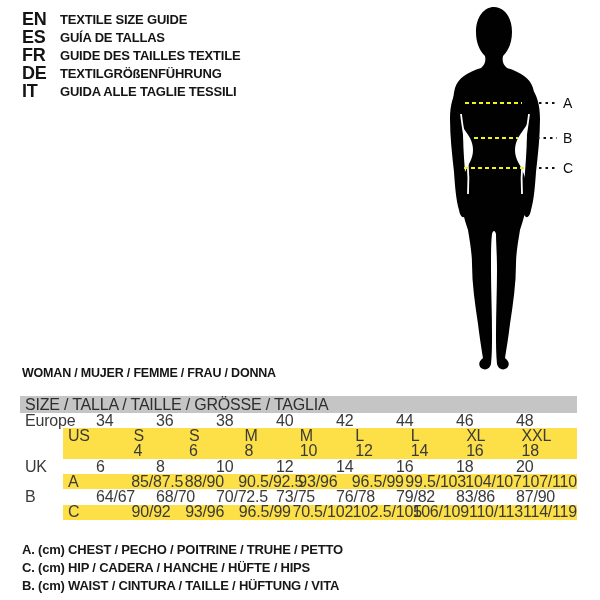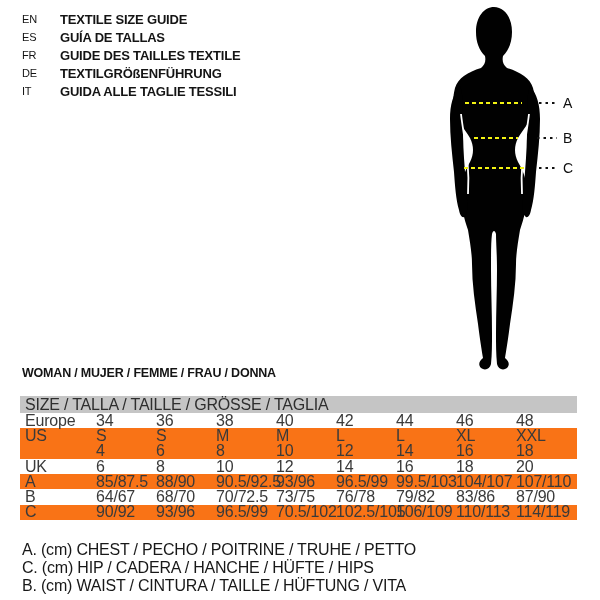"EN" .lang-code { font-size: 11px -> 18px; font-weight: 400 -> 700 }
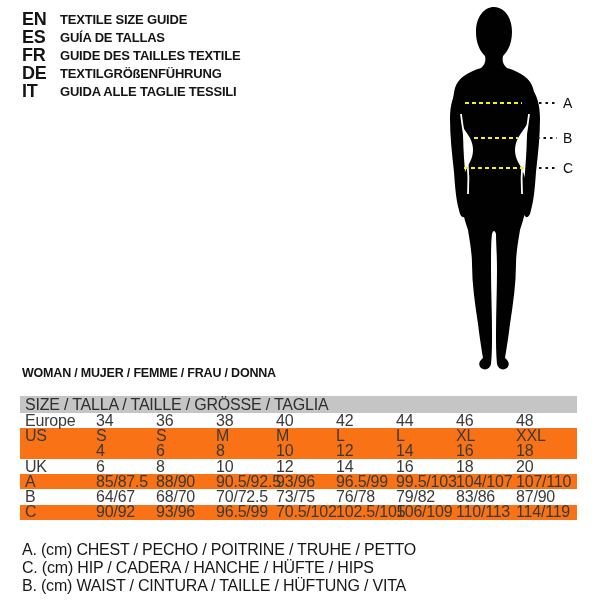"US" .trow.shaded { background: #f97316 -> #fde047; margin-left: none -> 43px }
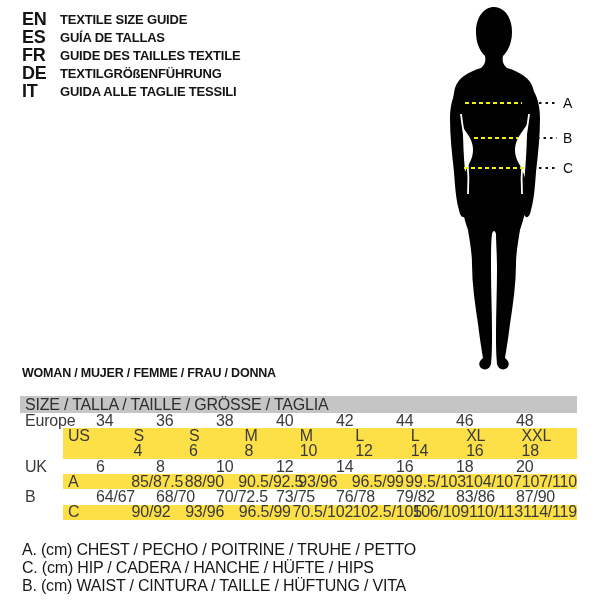"A. (cm) CHEST / PECHO" .legend-line { font-size: 16px -> 13px; font-weight: 400 -> 700 }
